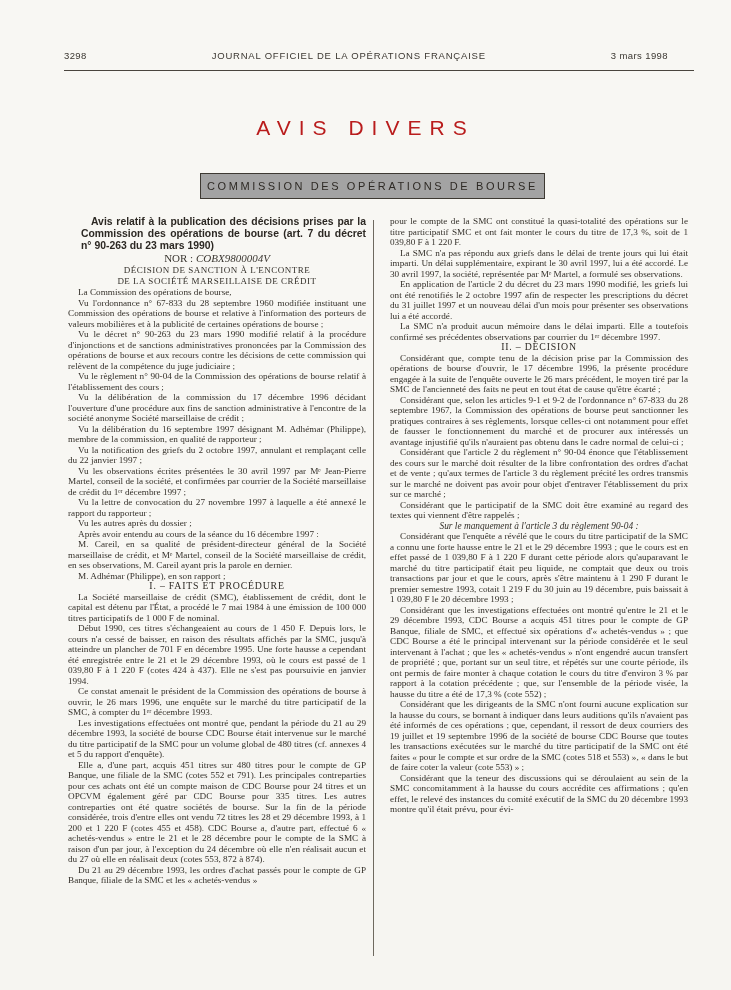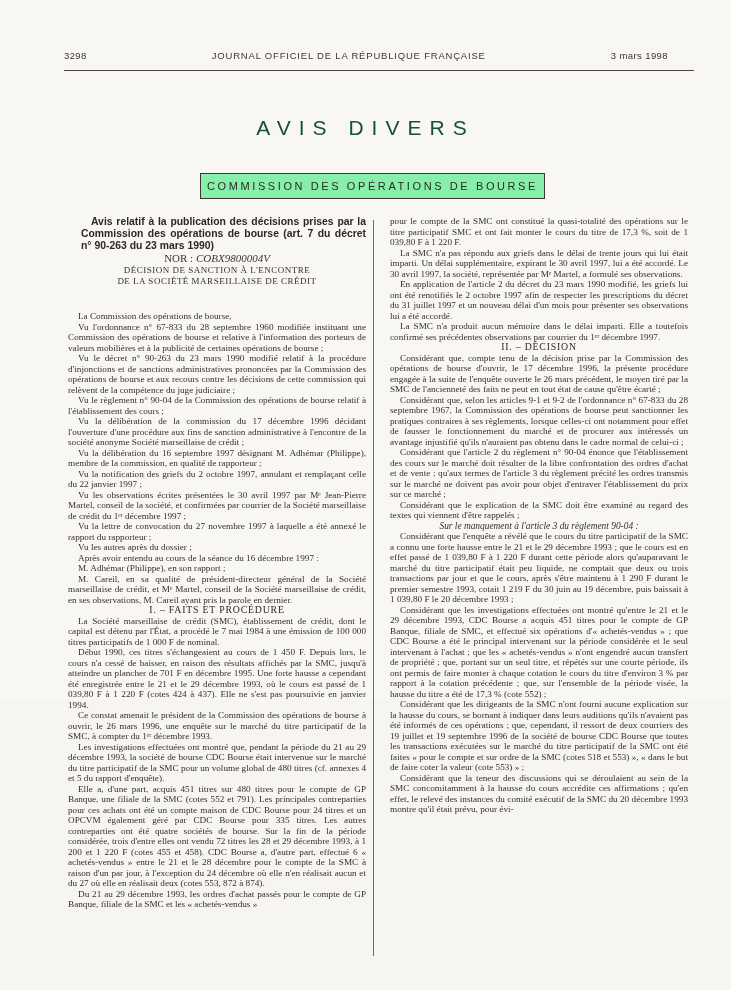"JOURNAL OFFICIEL DE LA RÉPUBLIQUE" span.jtitle { text: RÉPUBLIQUE -> OPÉRATIONS }
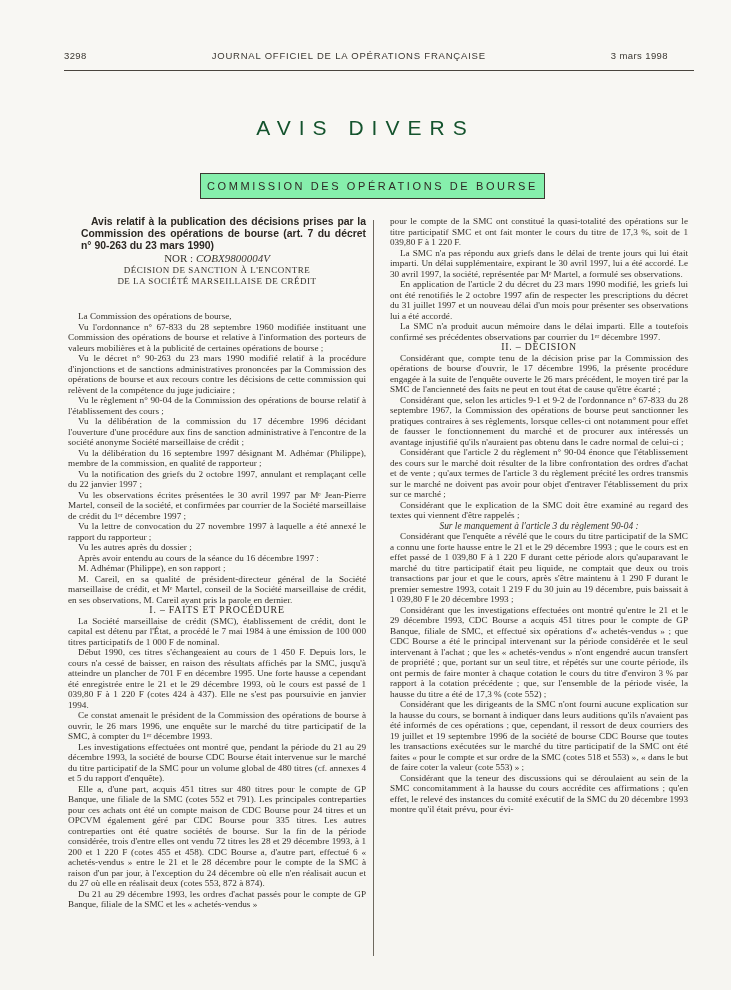"AVIS DIVERS" .avis-title { color: #14532d -> #b91c1c }
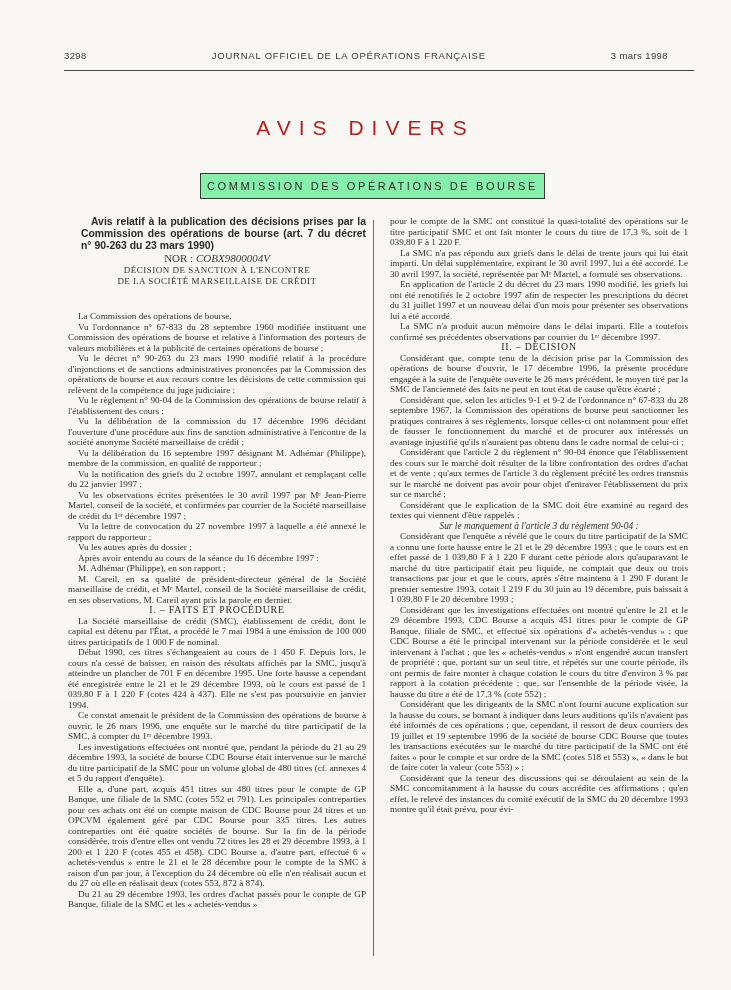"COMMISSION DES OPÉRATIONS DE BOURSE" .cob-box { background: #86efac -> #a3a3a3 }
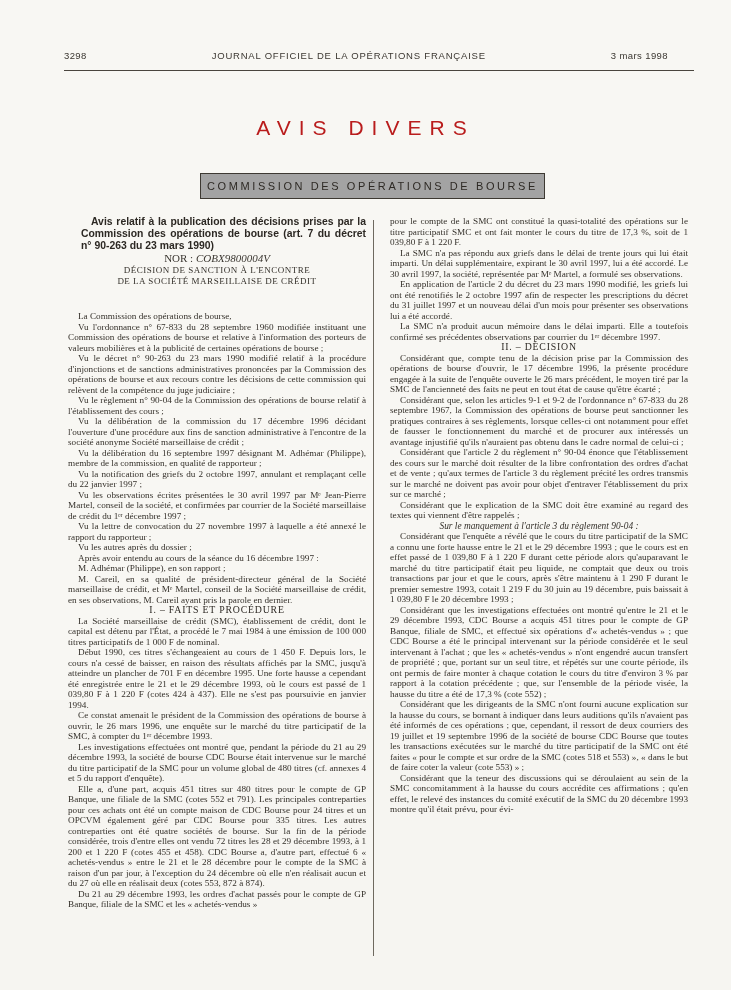"DÉCISION DE SANCTION À L'ENCONTRE" .subtitle-block { margin: 2px 0 24px 0 -> 2px 0 0 0 }
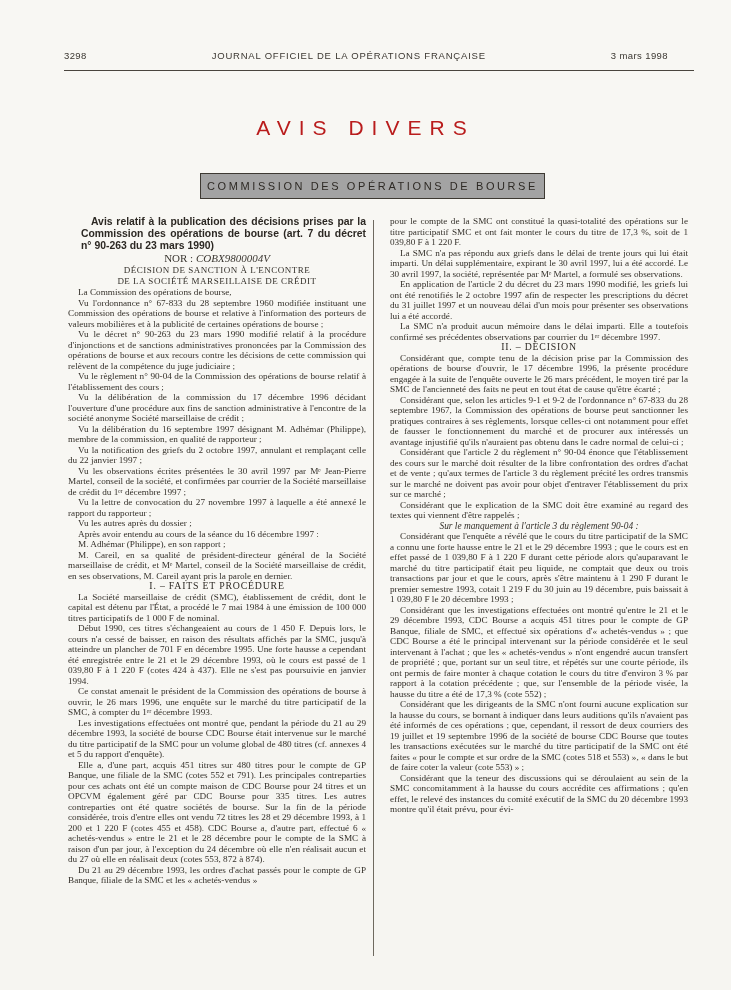"Considérant que le explication de" p { text: explication -> participatif }
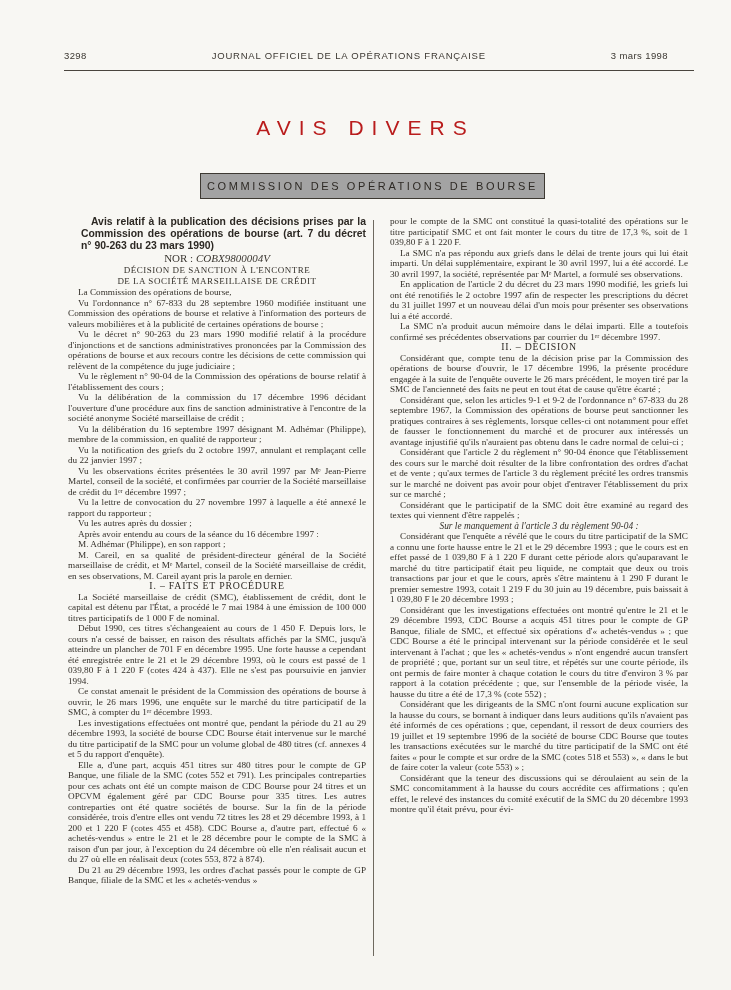"M. Adhémar (Philippe), en son" p { order: before "M. Careil, en sa qualité" -> after "M. Careil, en sa qualité" }
